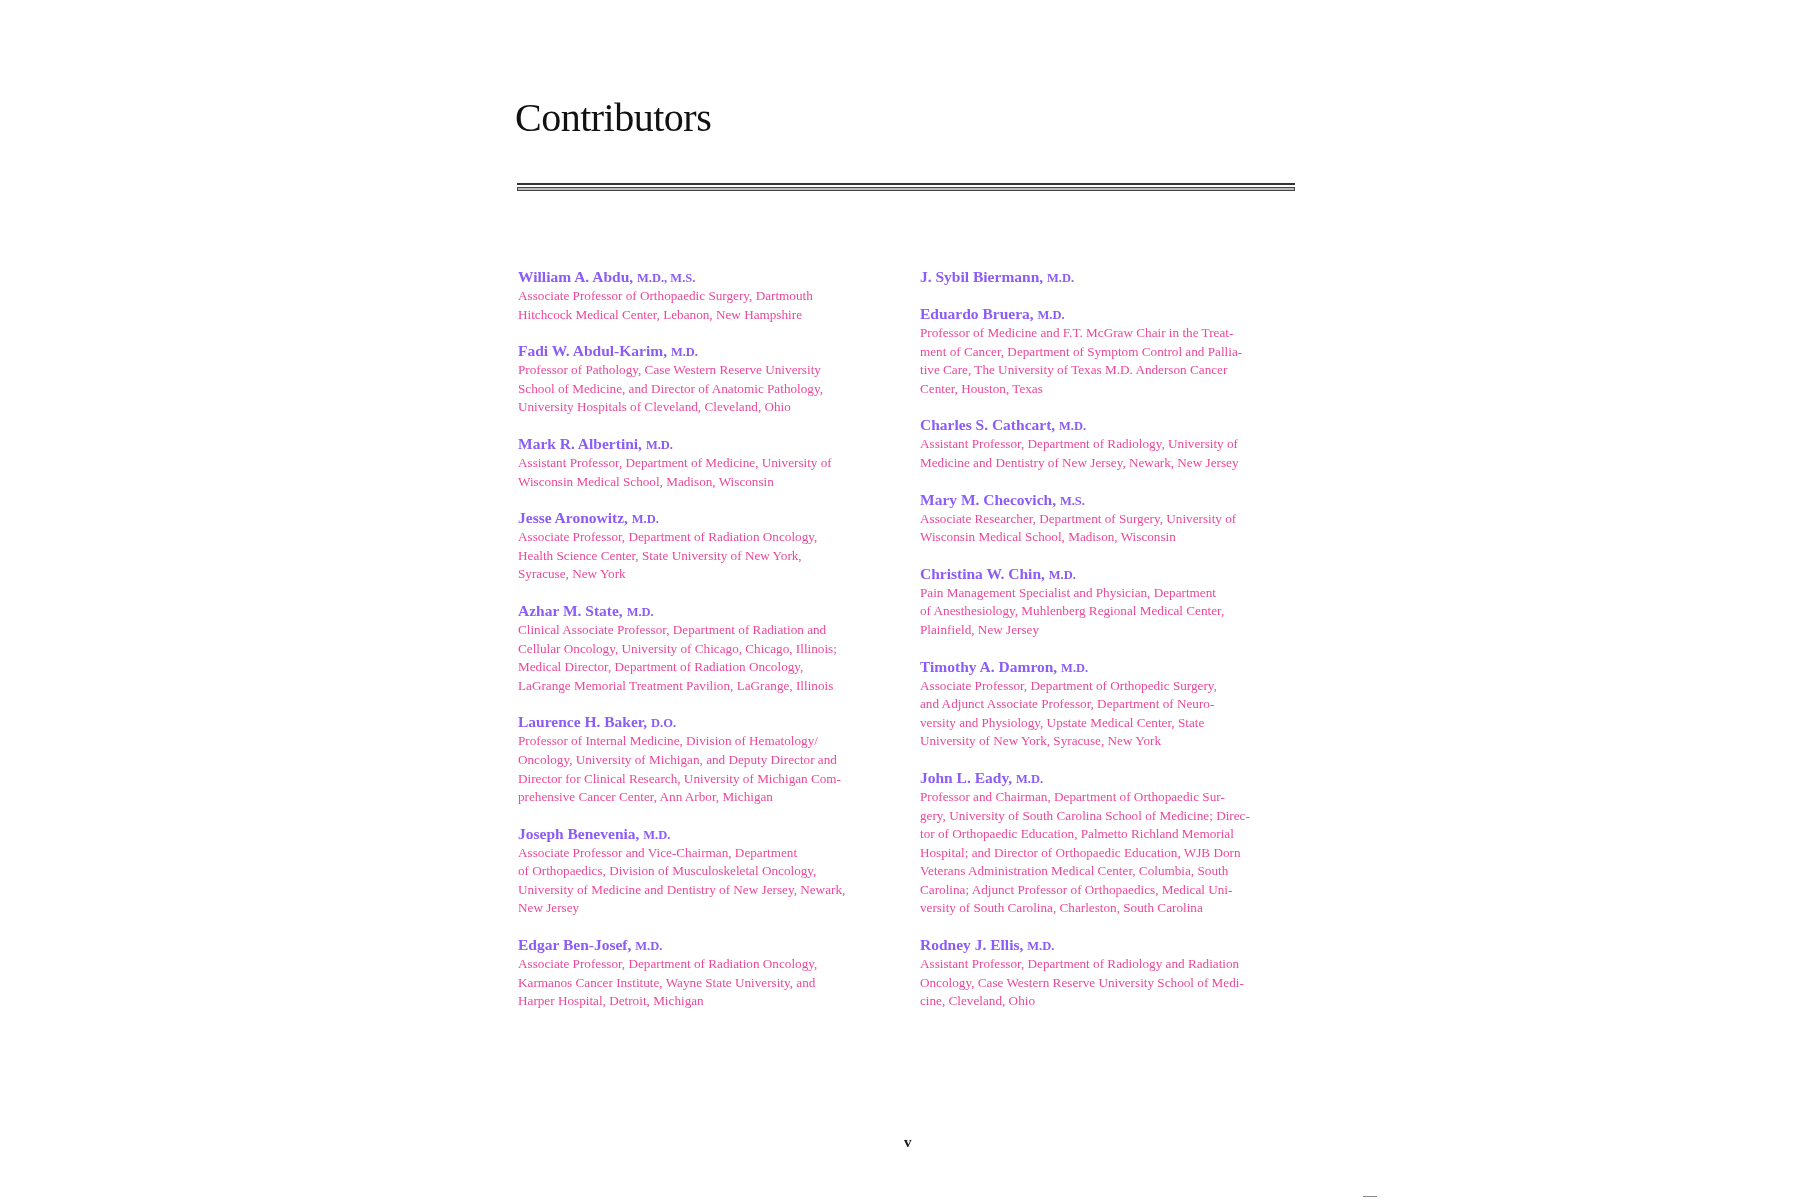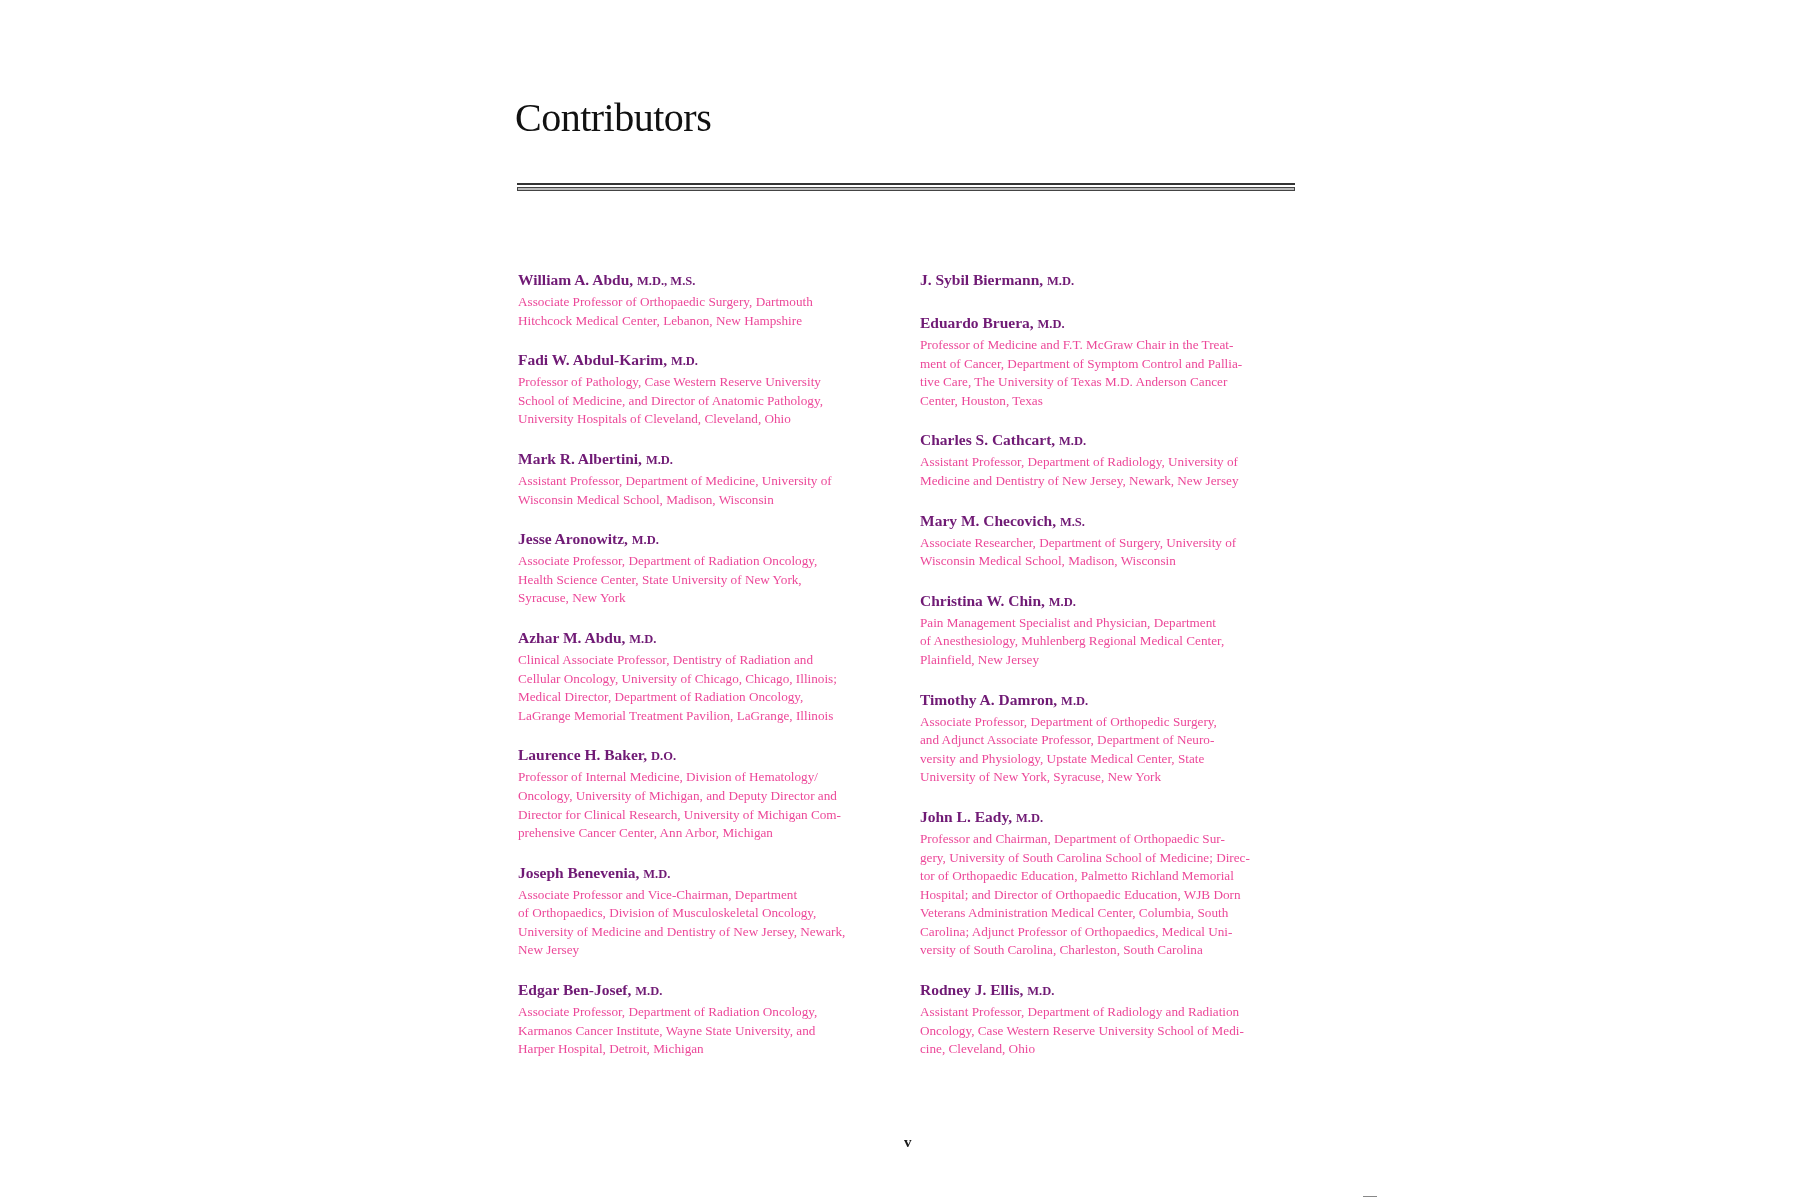"William A. Abdu, M.D., M.S." .name { color: #701a75 -> #8b5cf6; line-height: 23px -> 18px }
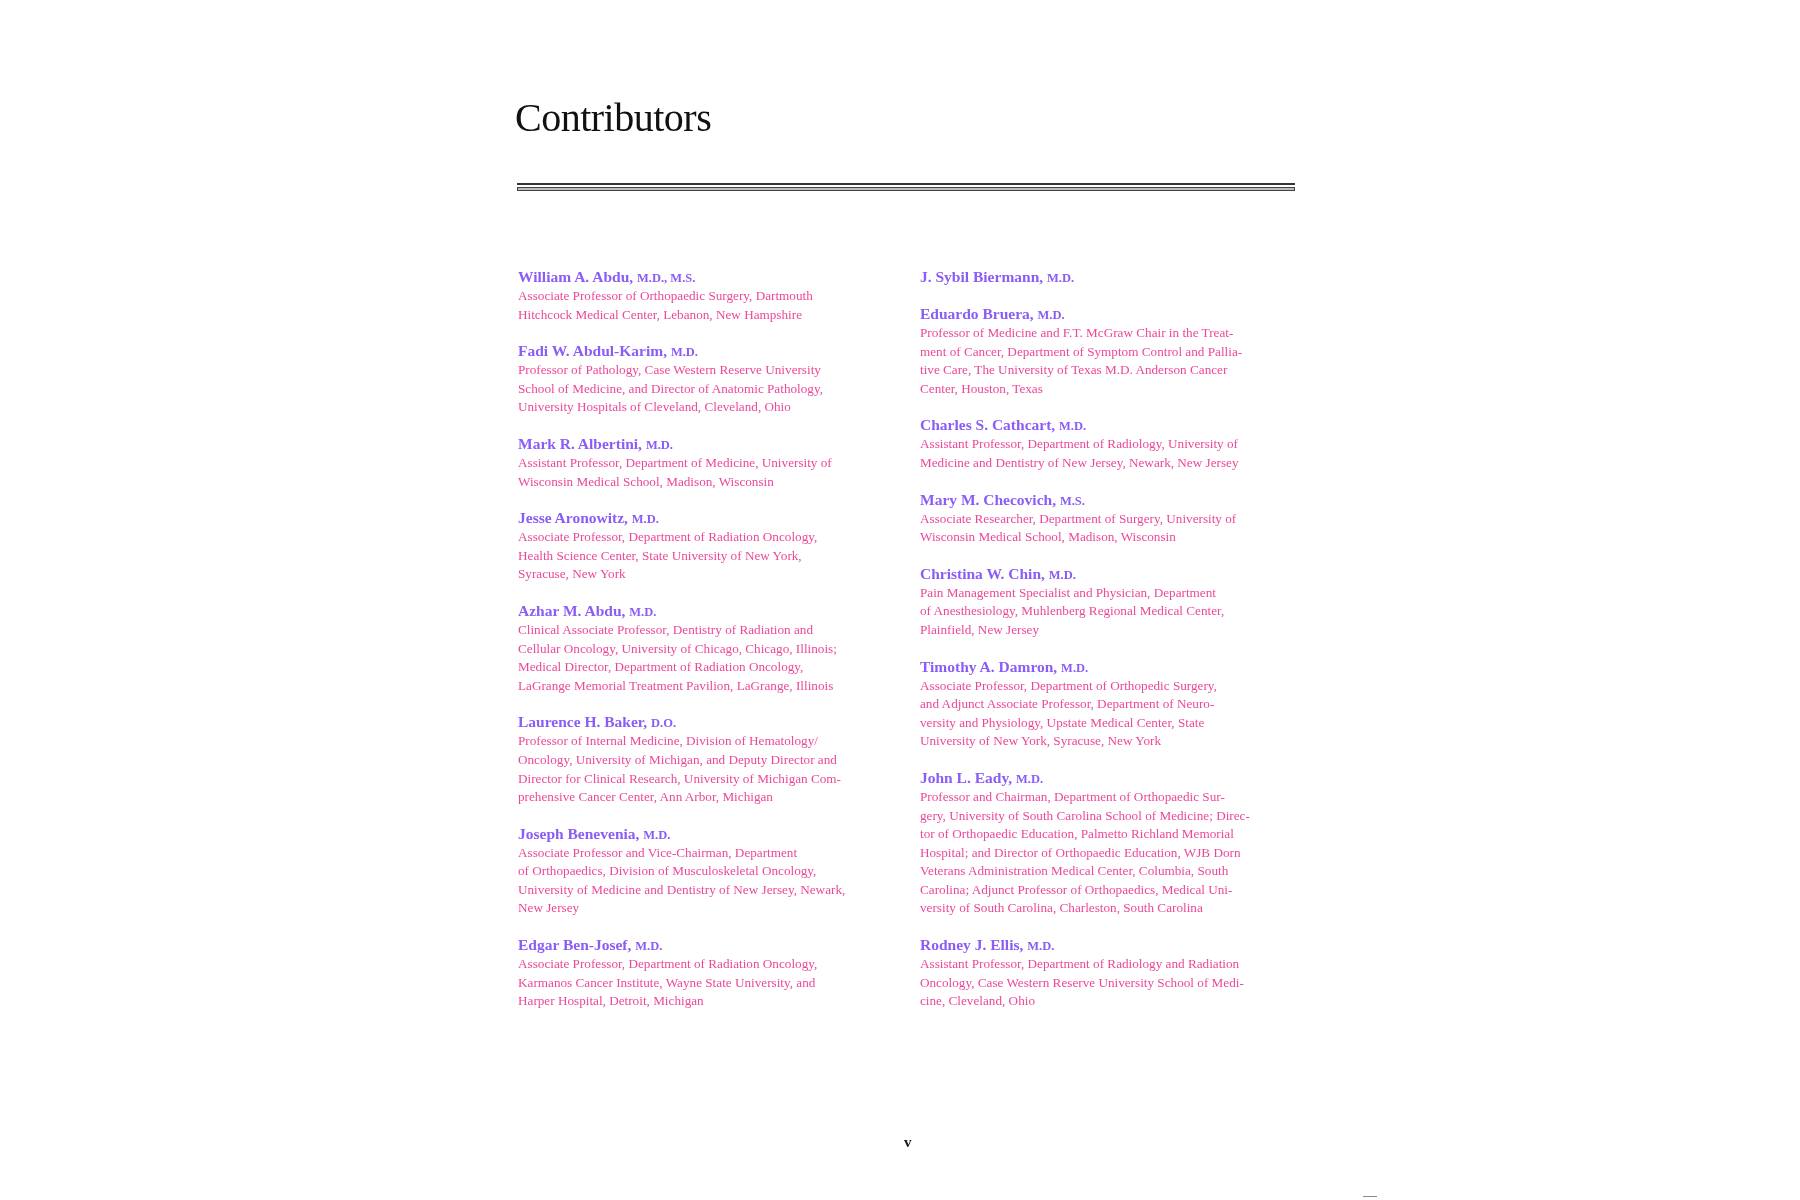"Azhar M. Abdu," span { text: Abdu -> State }
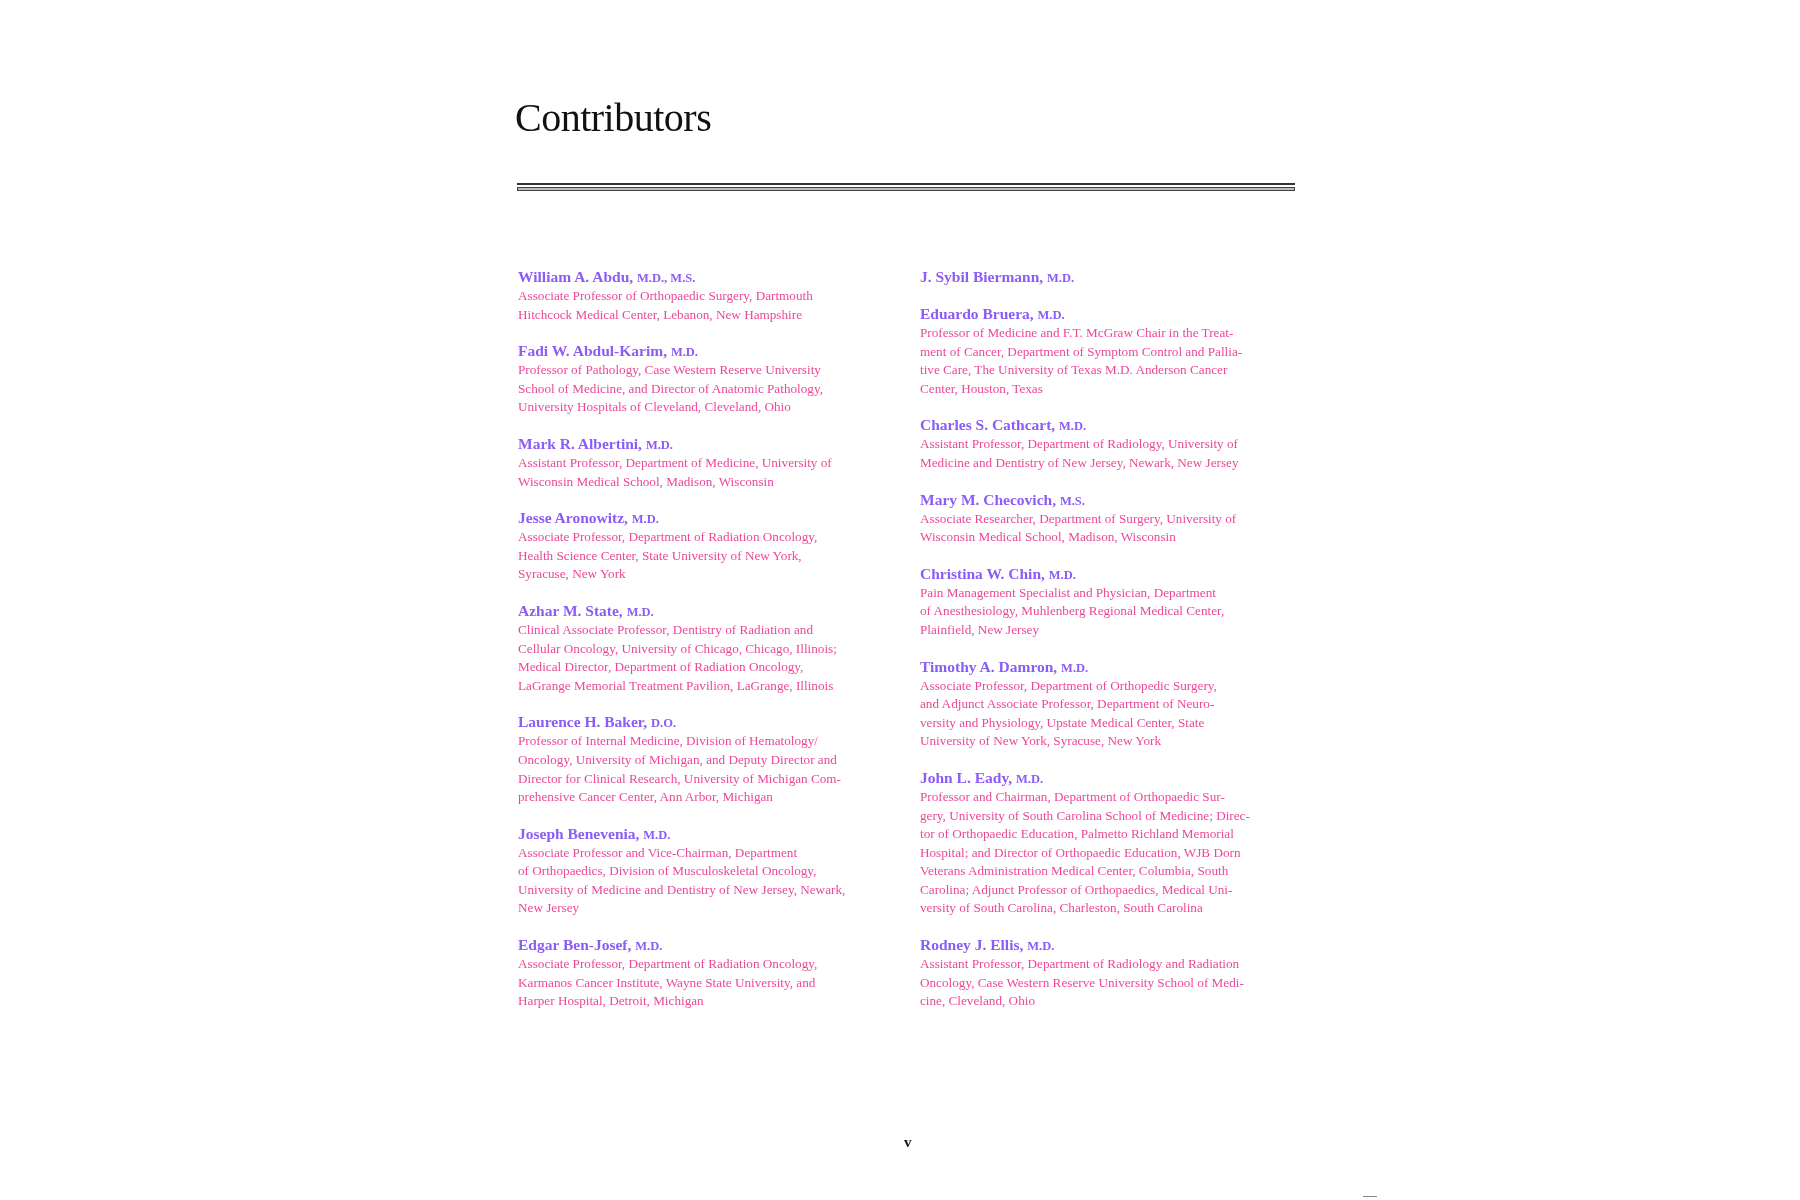"Clinical Associate Professor, Dentistry" span { text: Dentistry -> Department }
